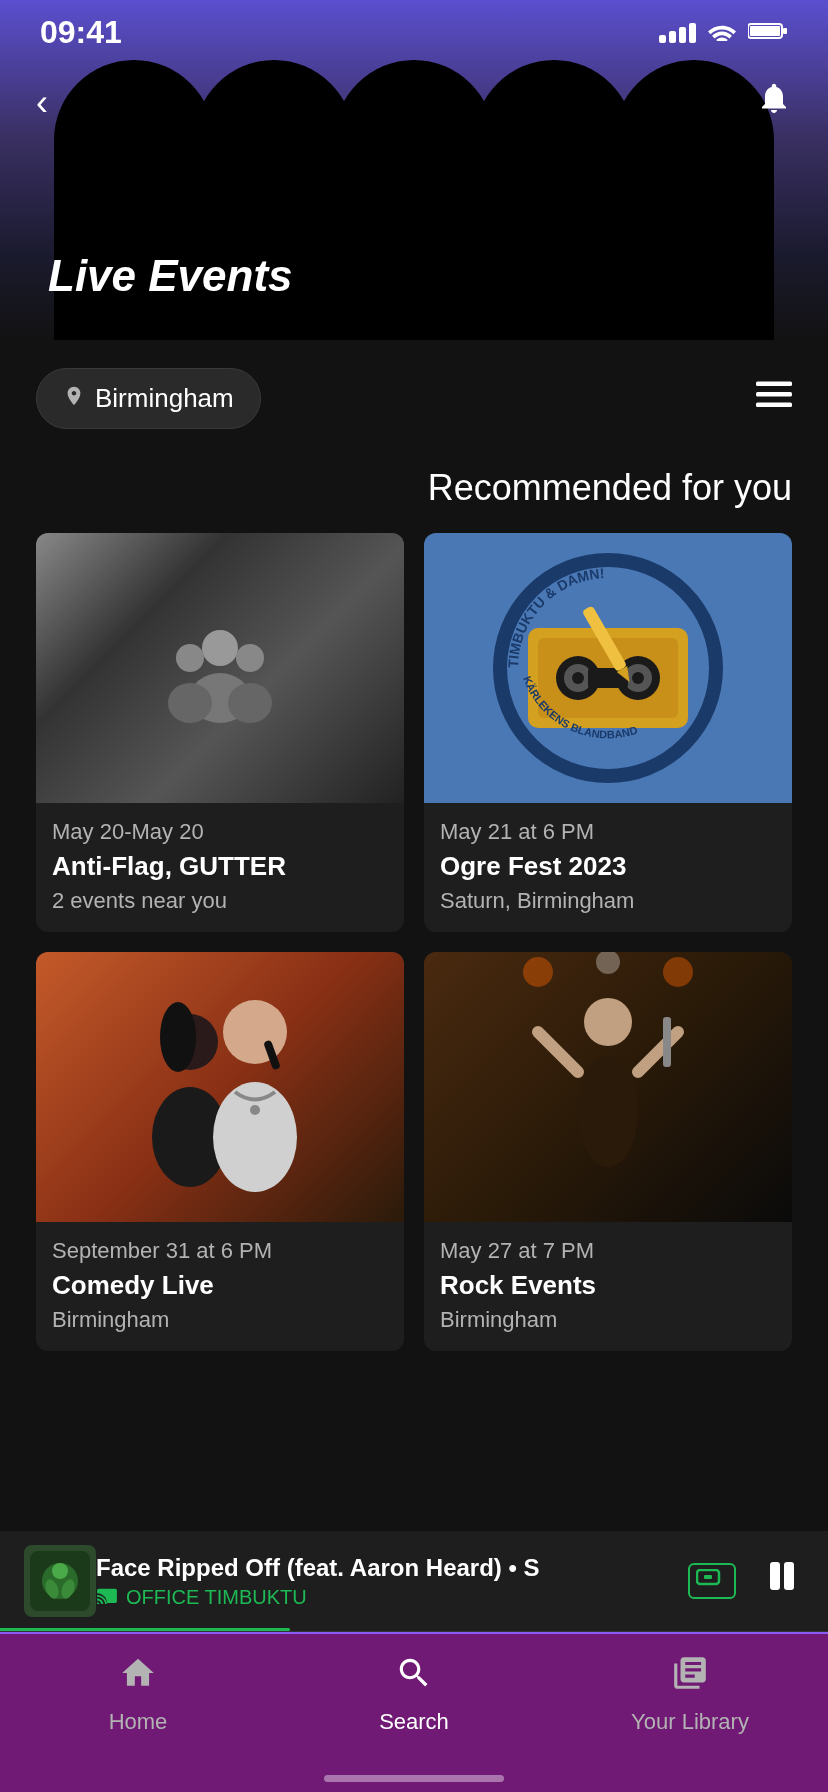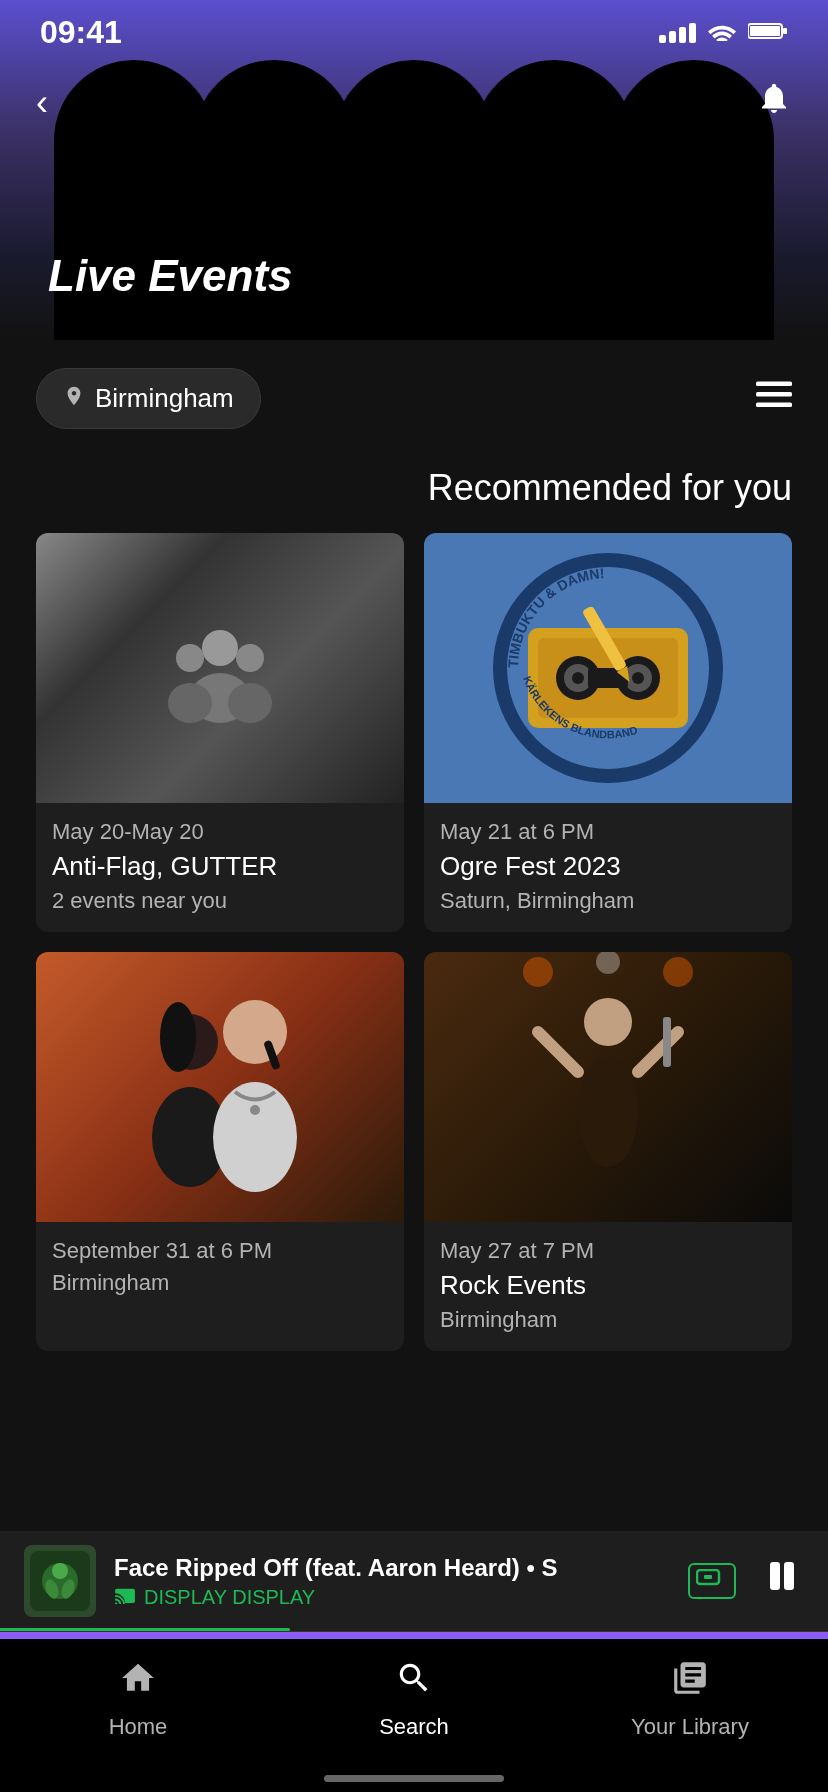"Anti-Flag, GUTTER" .event-name { font-weight: 400 -> 700 }
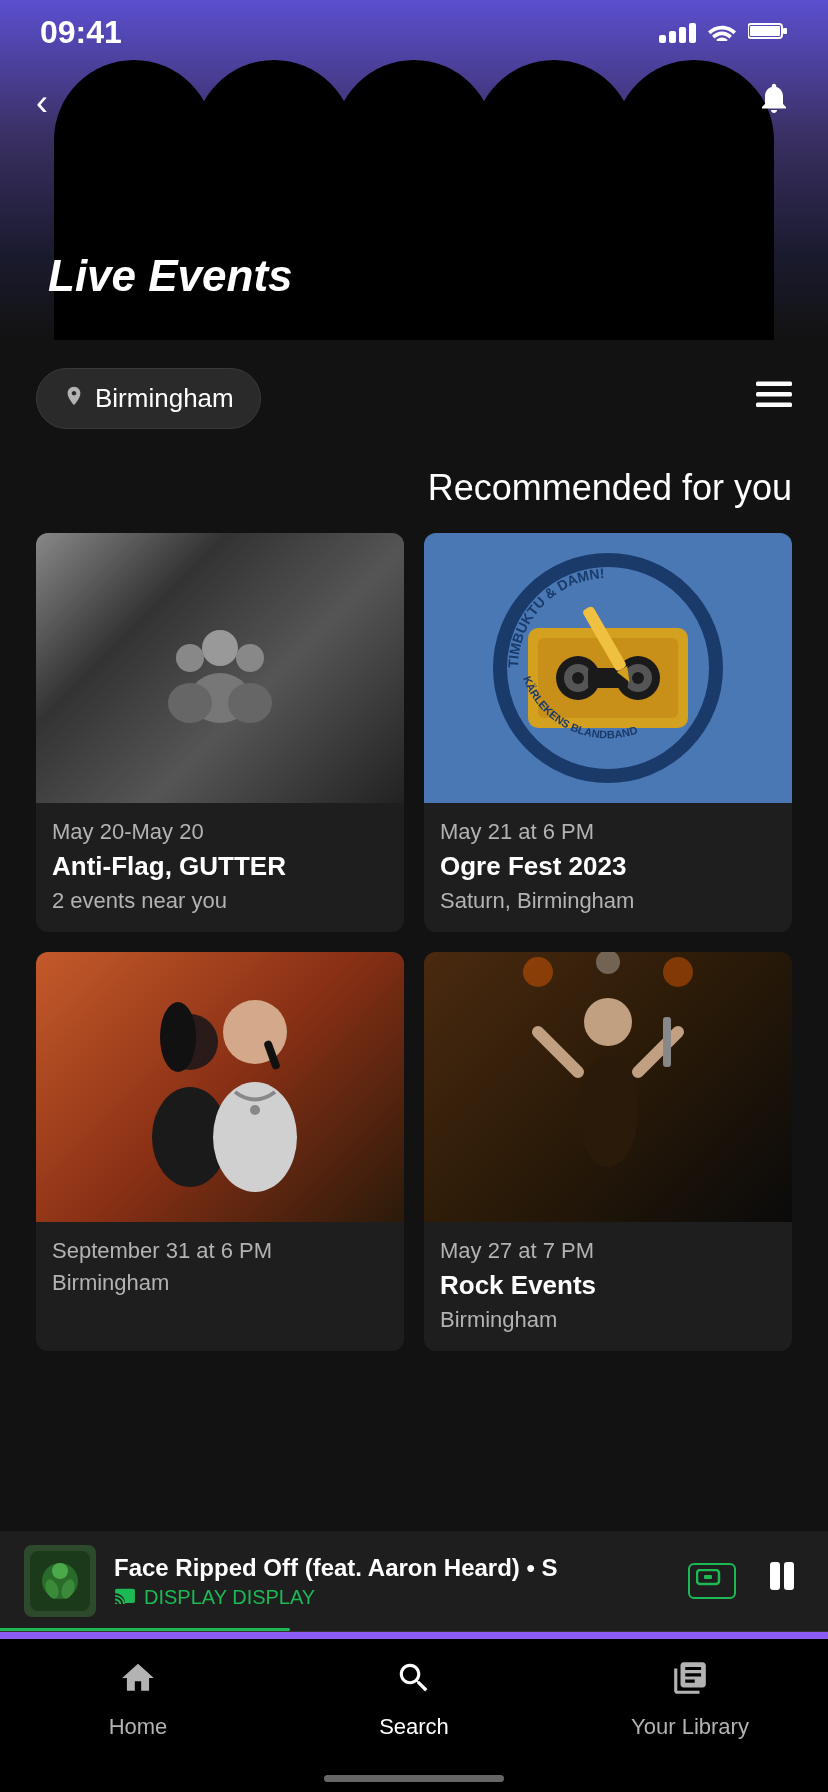"Comedy Live" div.event-name { html: none -> <div>Comedy Live</div> }
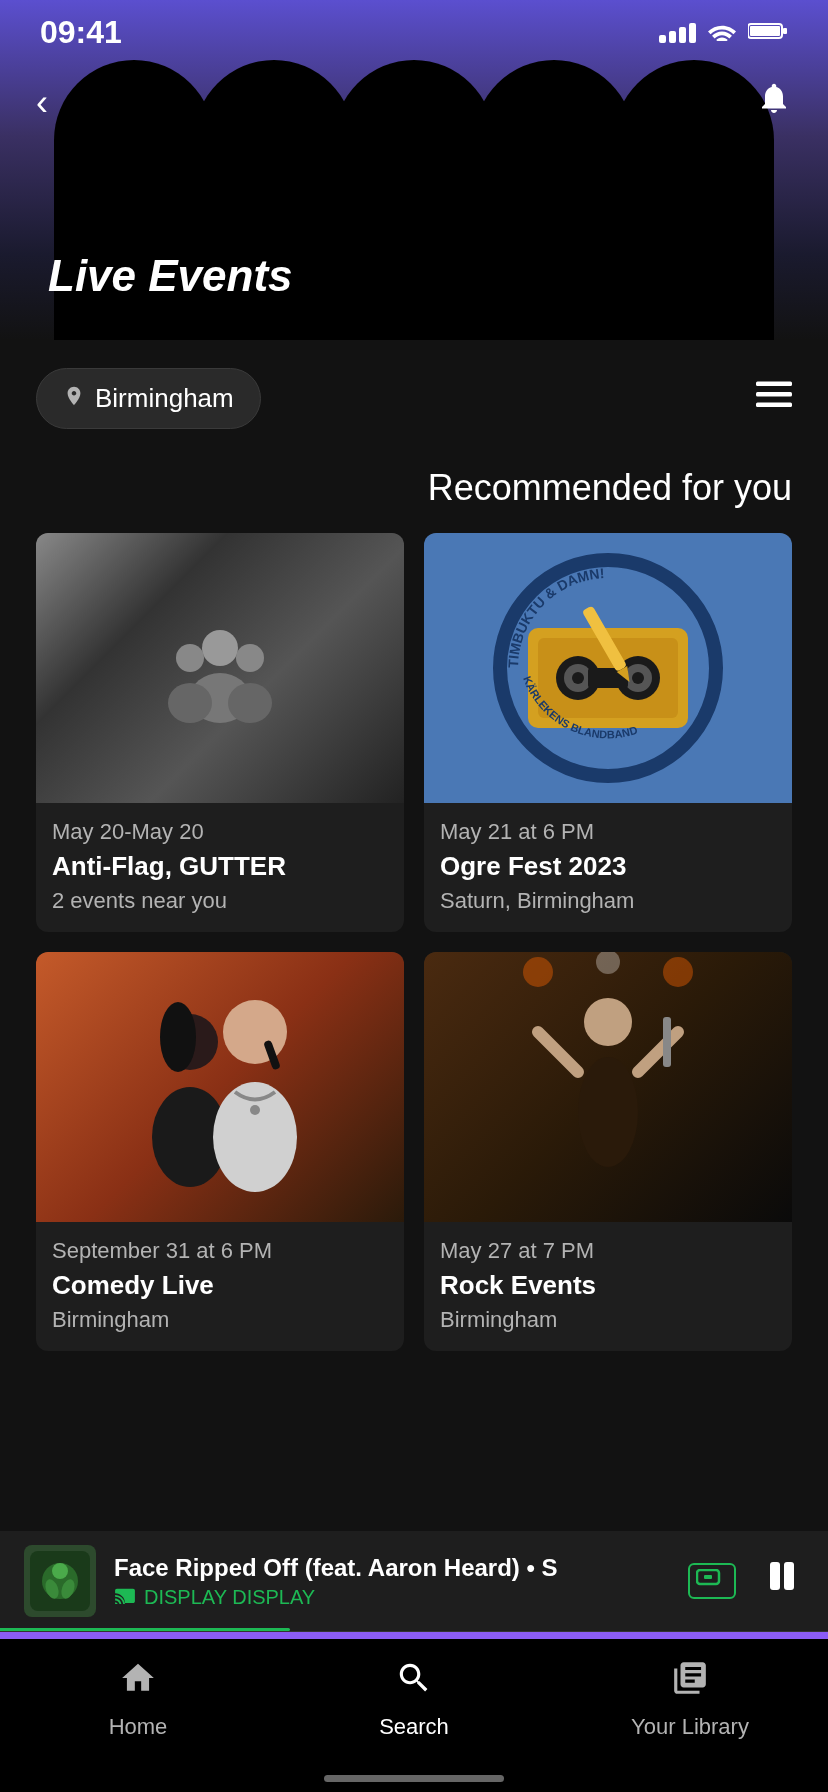"Face Ripped Off (feat. Aaron" .now-playing-bar { gap: 18px -> none }
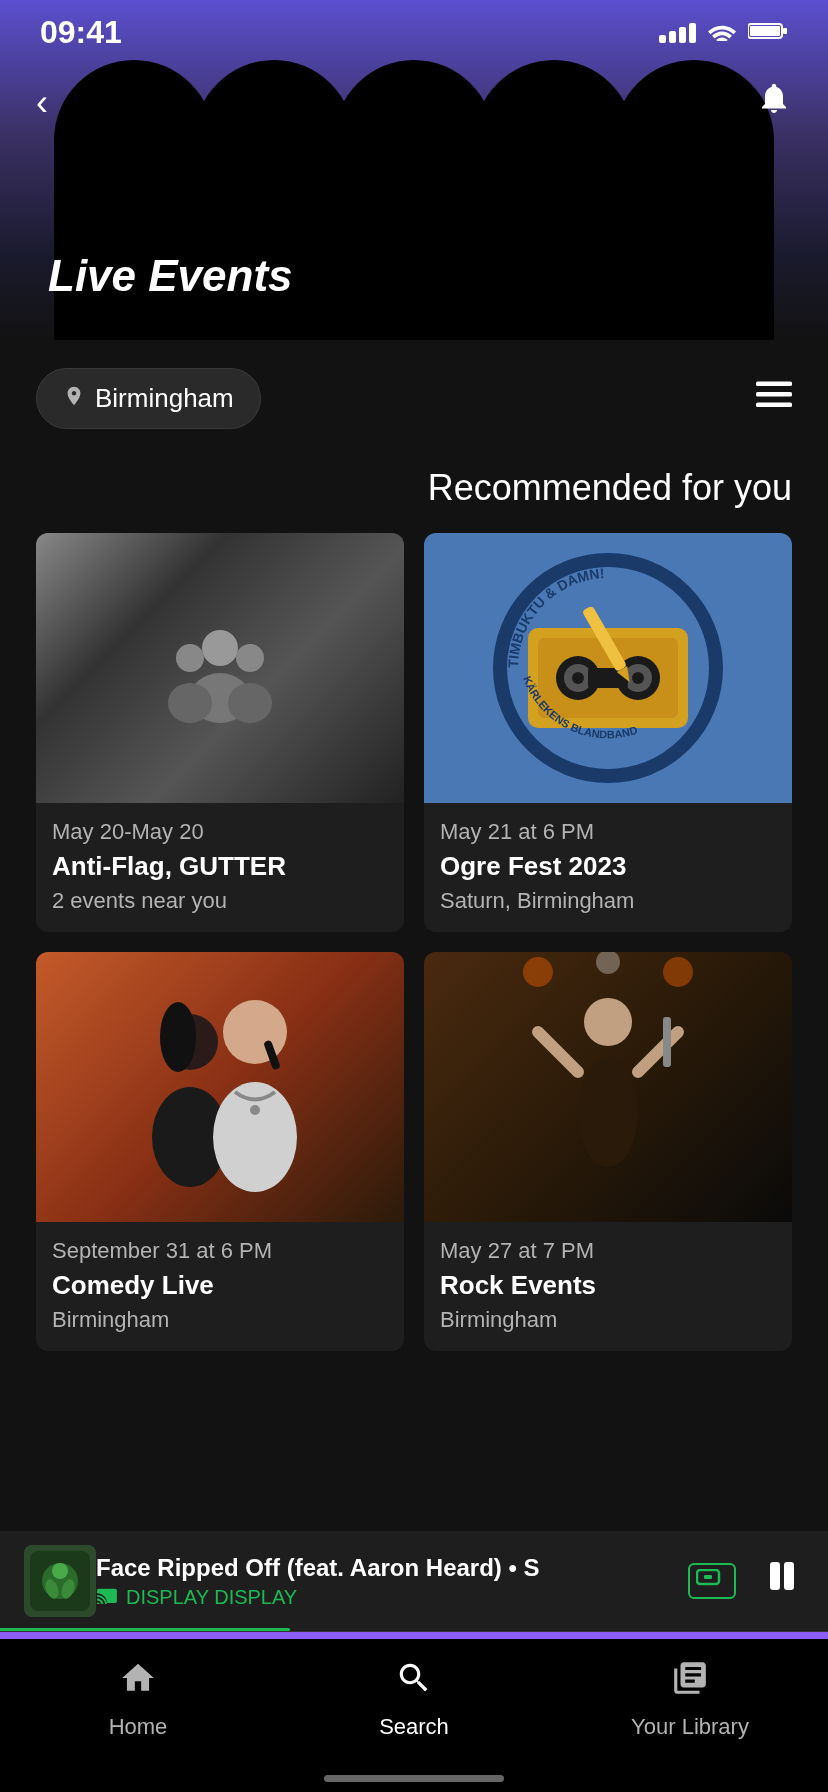"DISPLAY DISPLAY" span { text: DISPLAY DISPLAY -> OFFICE TIMBUKTU }
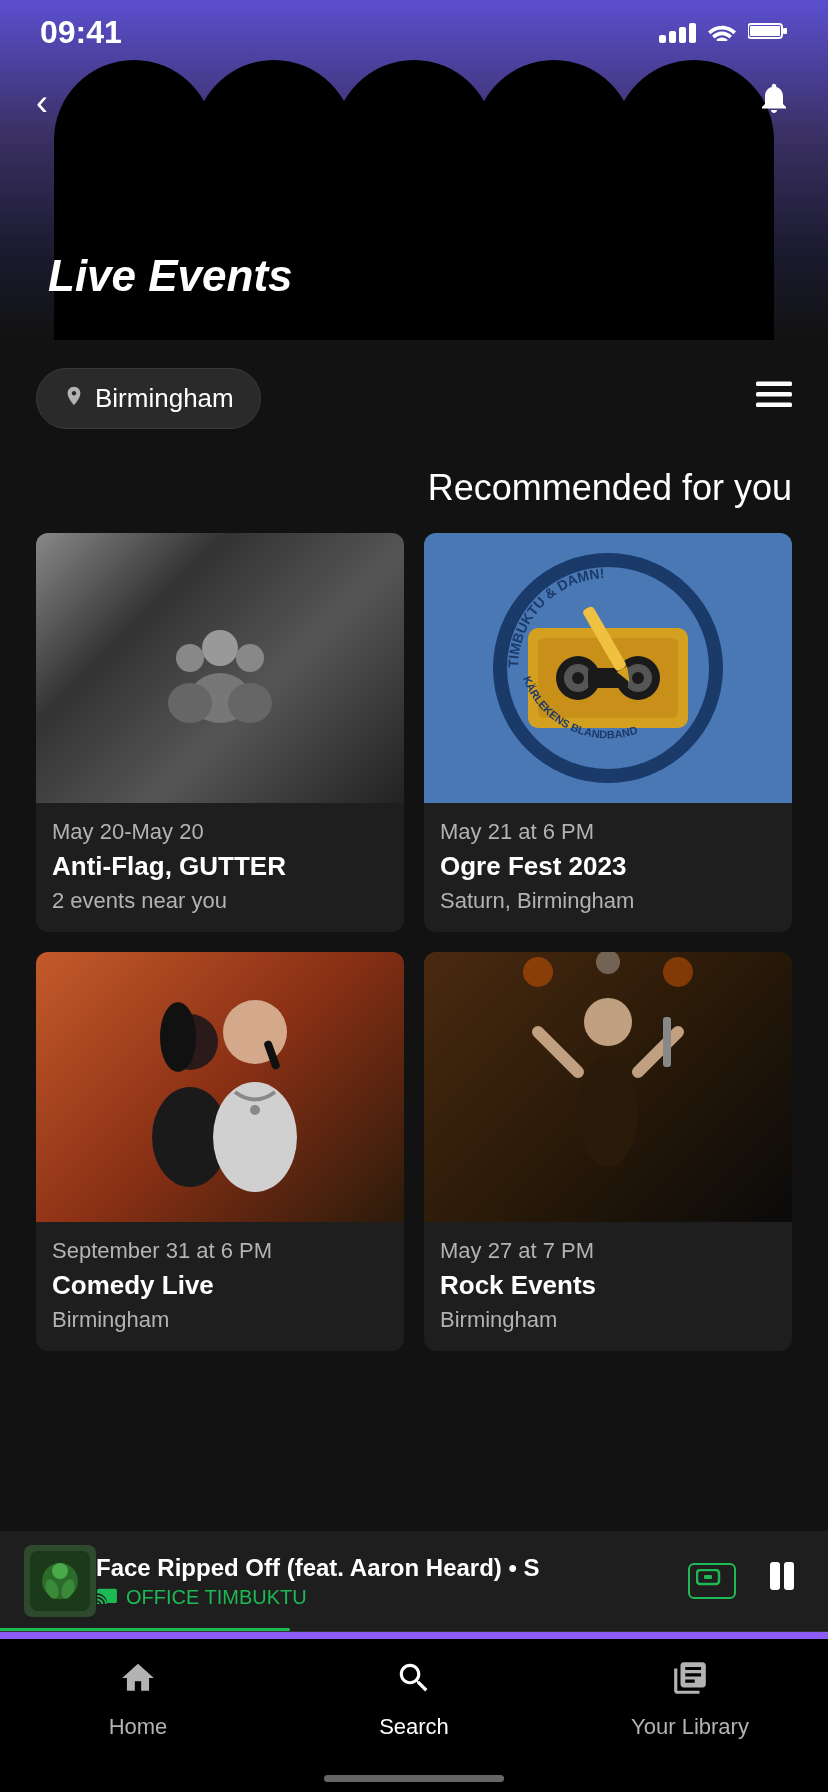"Home" .bottom-nav { background: #000000 -> #701a75; border-top: 7px solid #8b5cf6 -> 2px solid #8b5cf6 }
